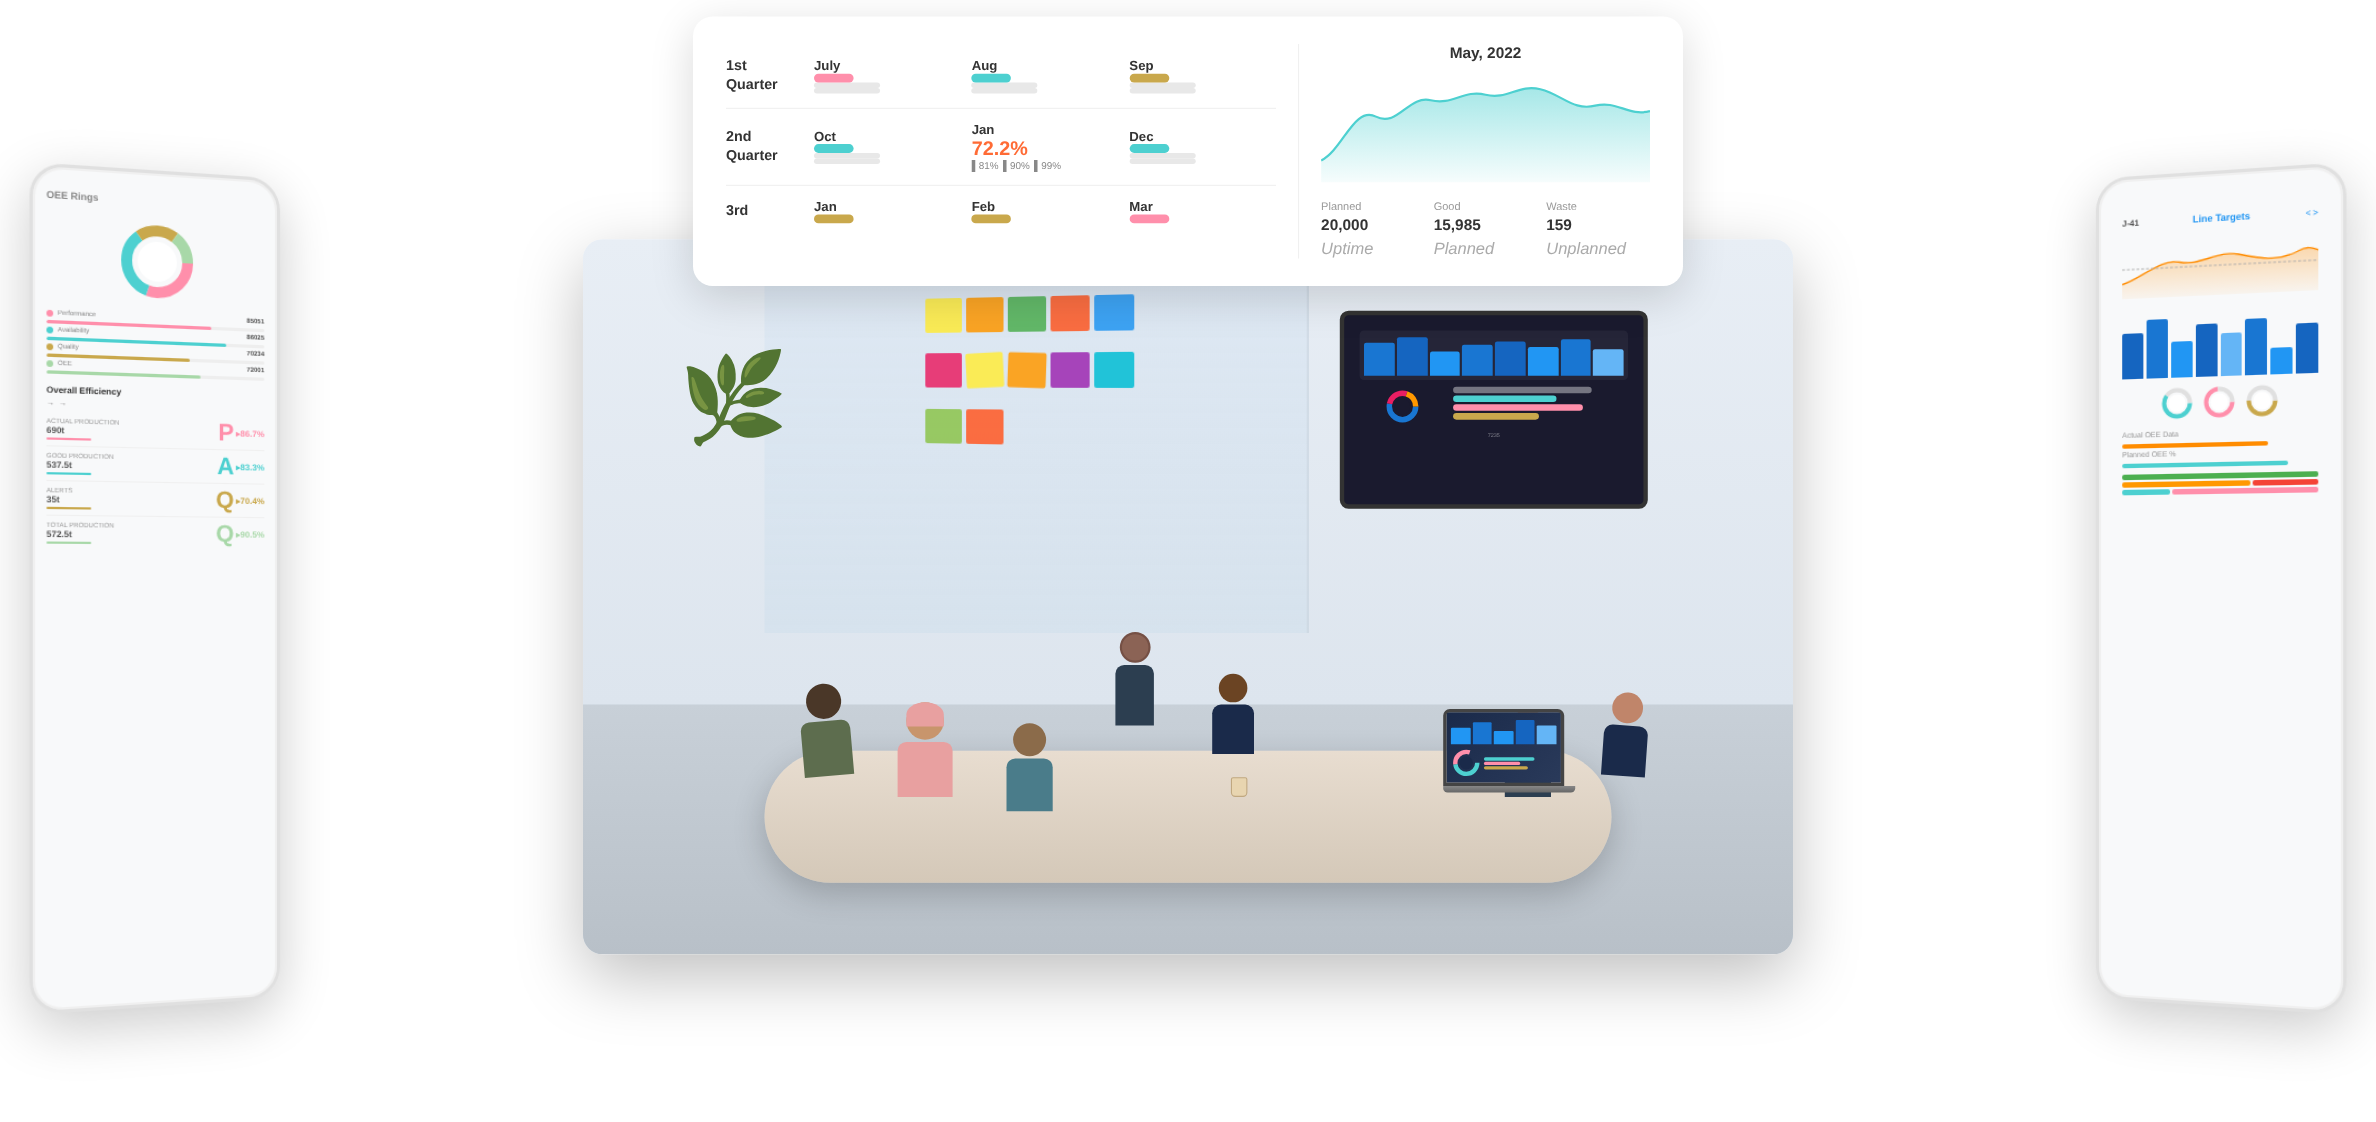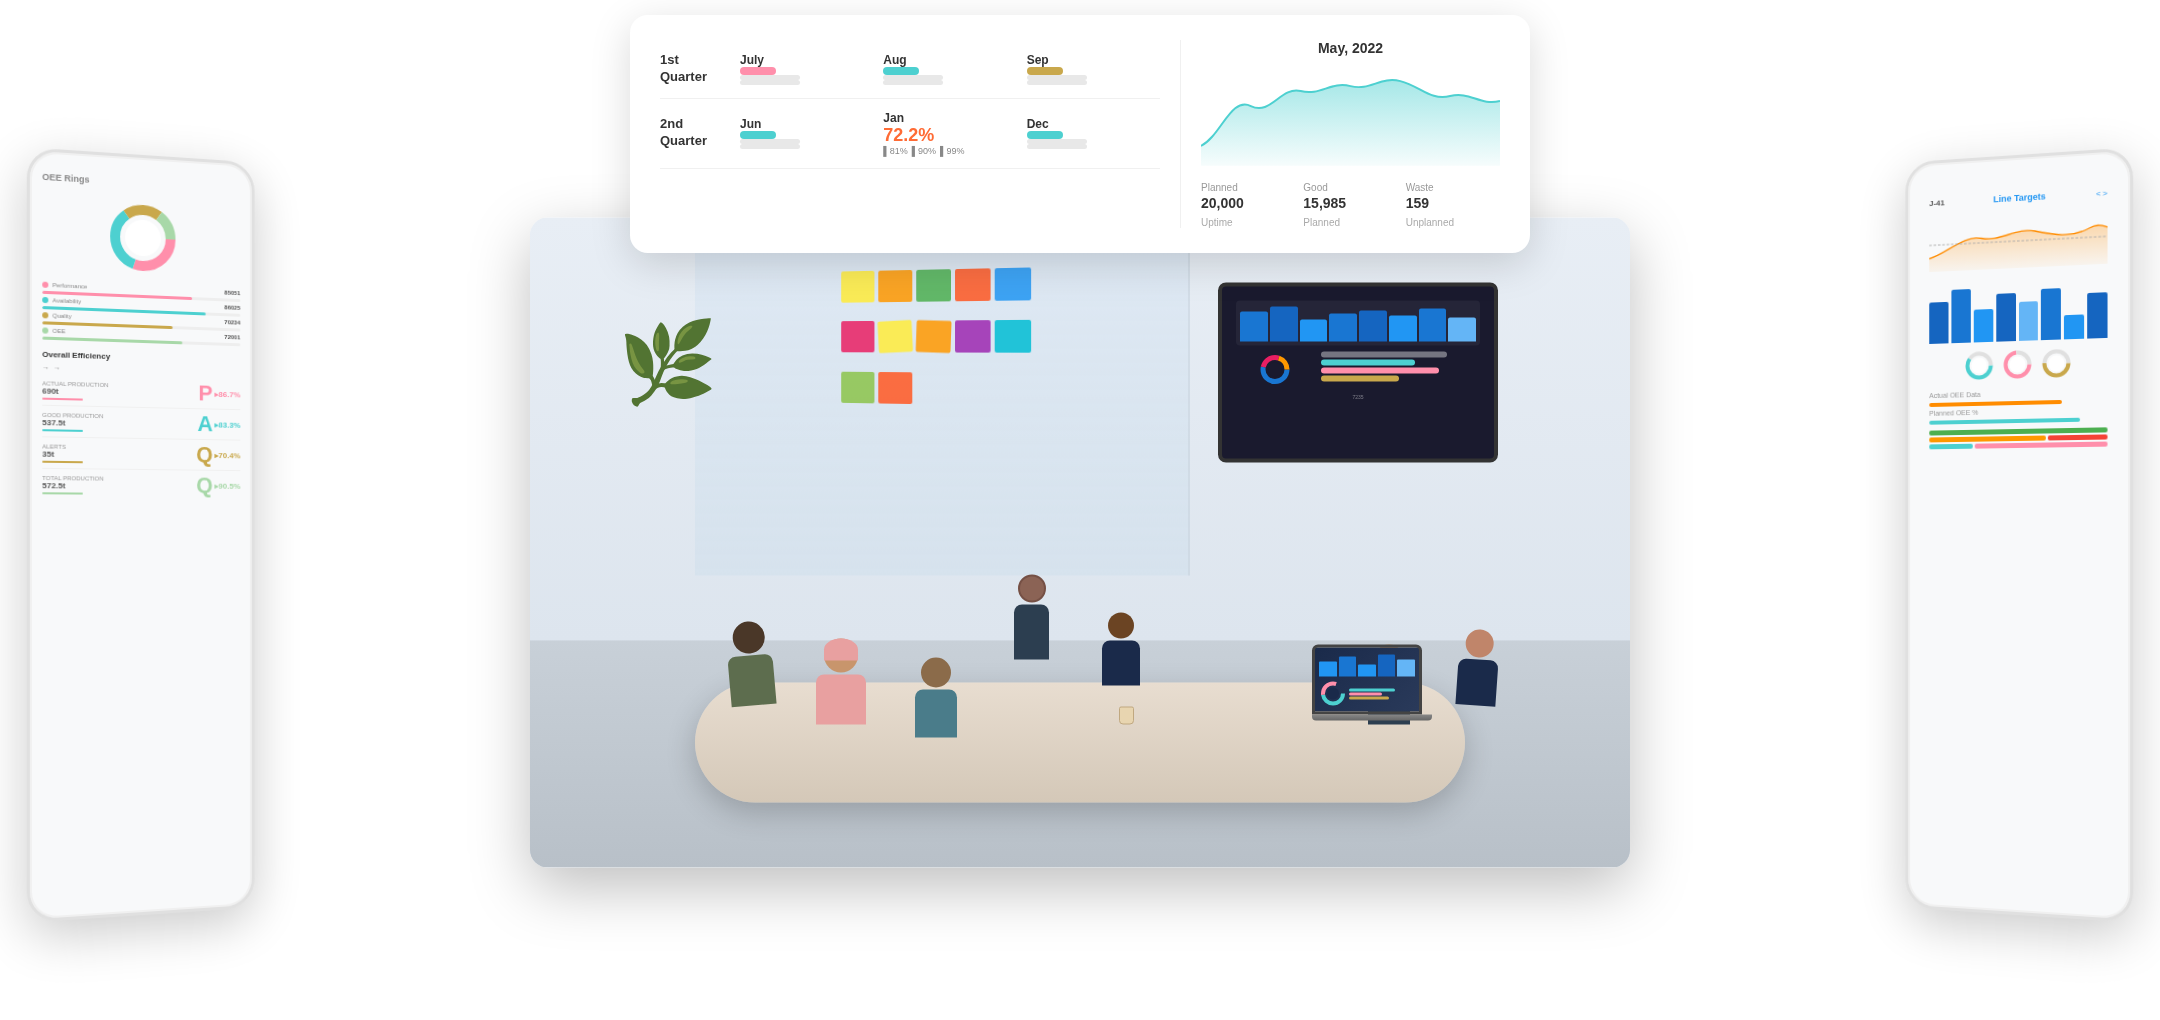"Jun" div.month-name { text: Jun -> Oct }
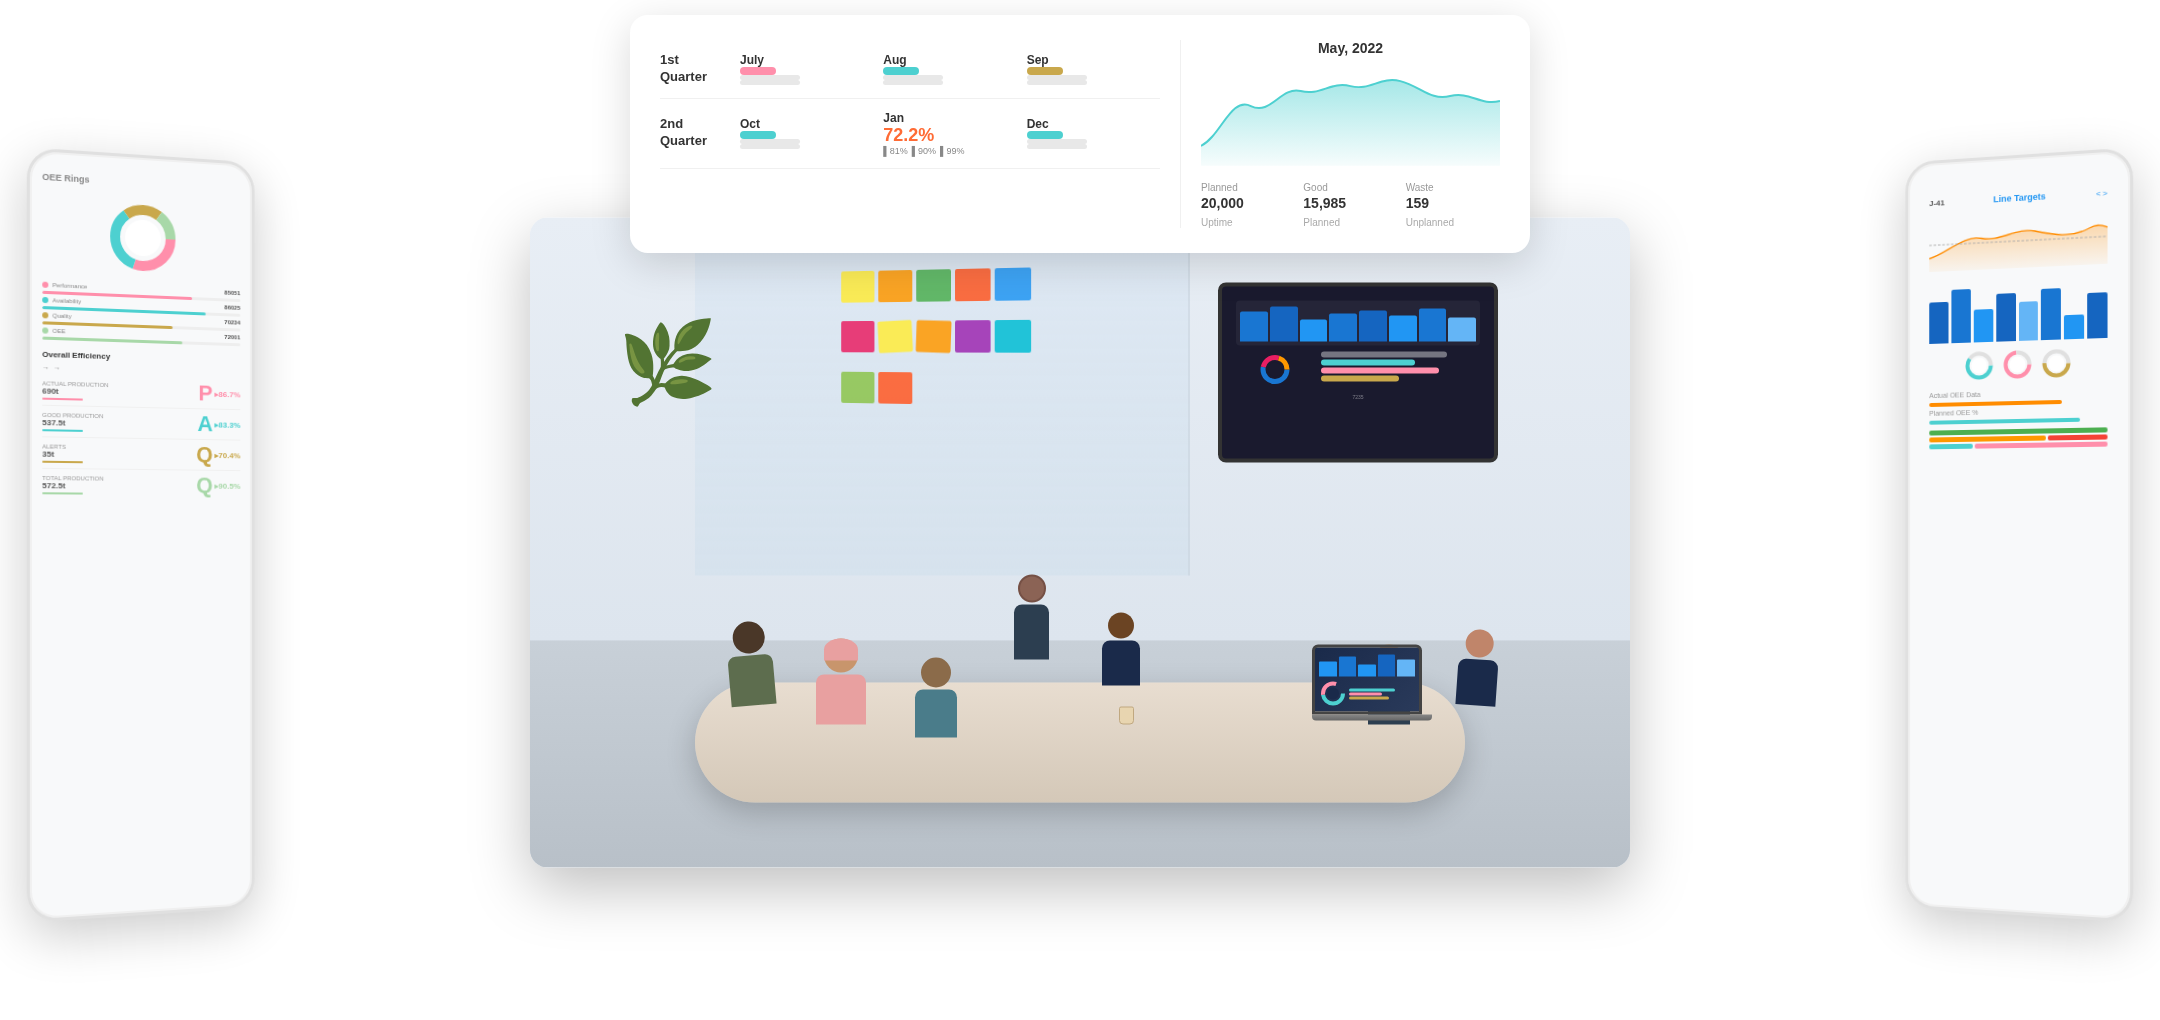"3rd" div.quarter-row { html: none -> <div> <div> <span>3rd</span> </div> <div> <div> <div>Jan</div> <div> <div></div> </div> </div> </div> <div> <div> <div>Feb</div> <div> <div></div> </div> </div> </div> <div> <div> <div>Mar</div> <div> <div></div> </div> </div> </div> </div> }
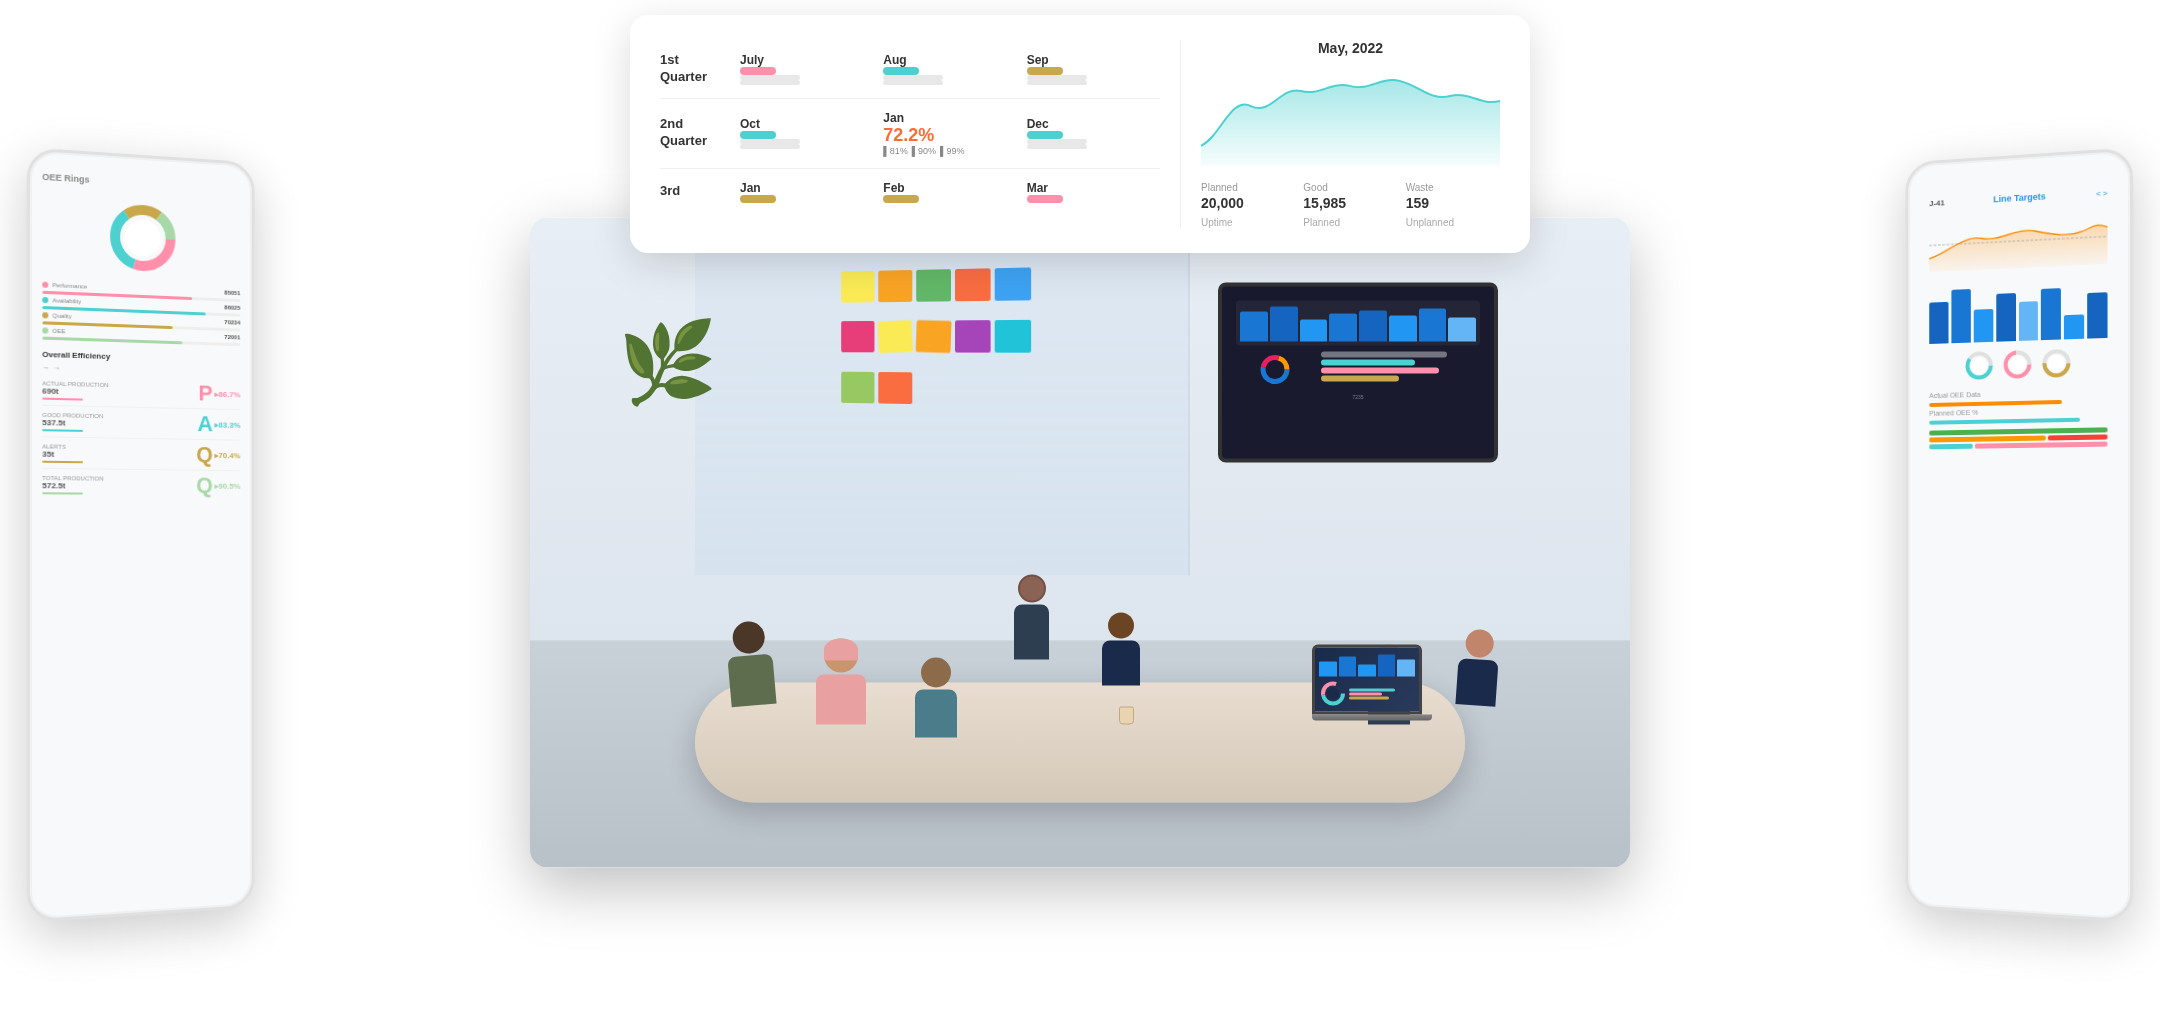"Uptime" .stat-sub { font-size: 10px -> 15px; font-style: none -> italic }
